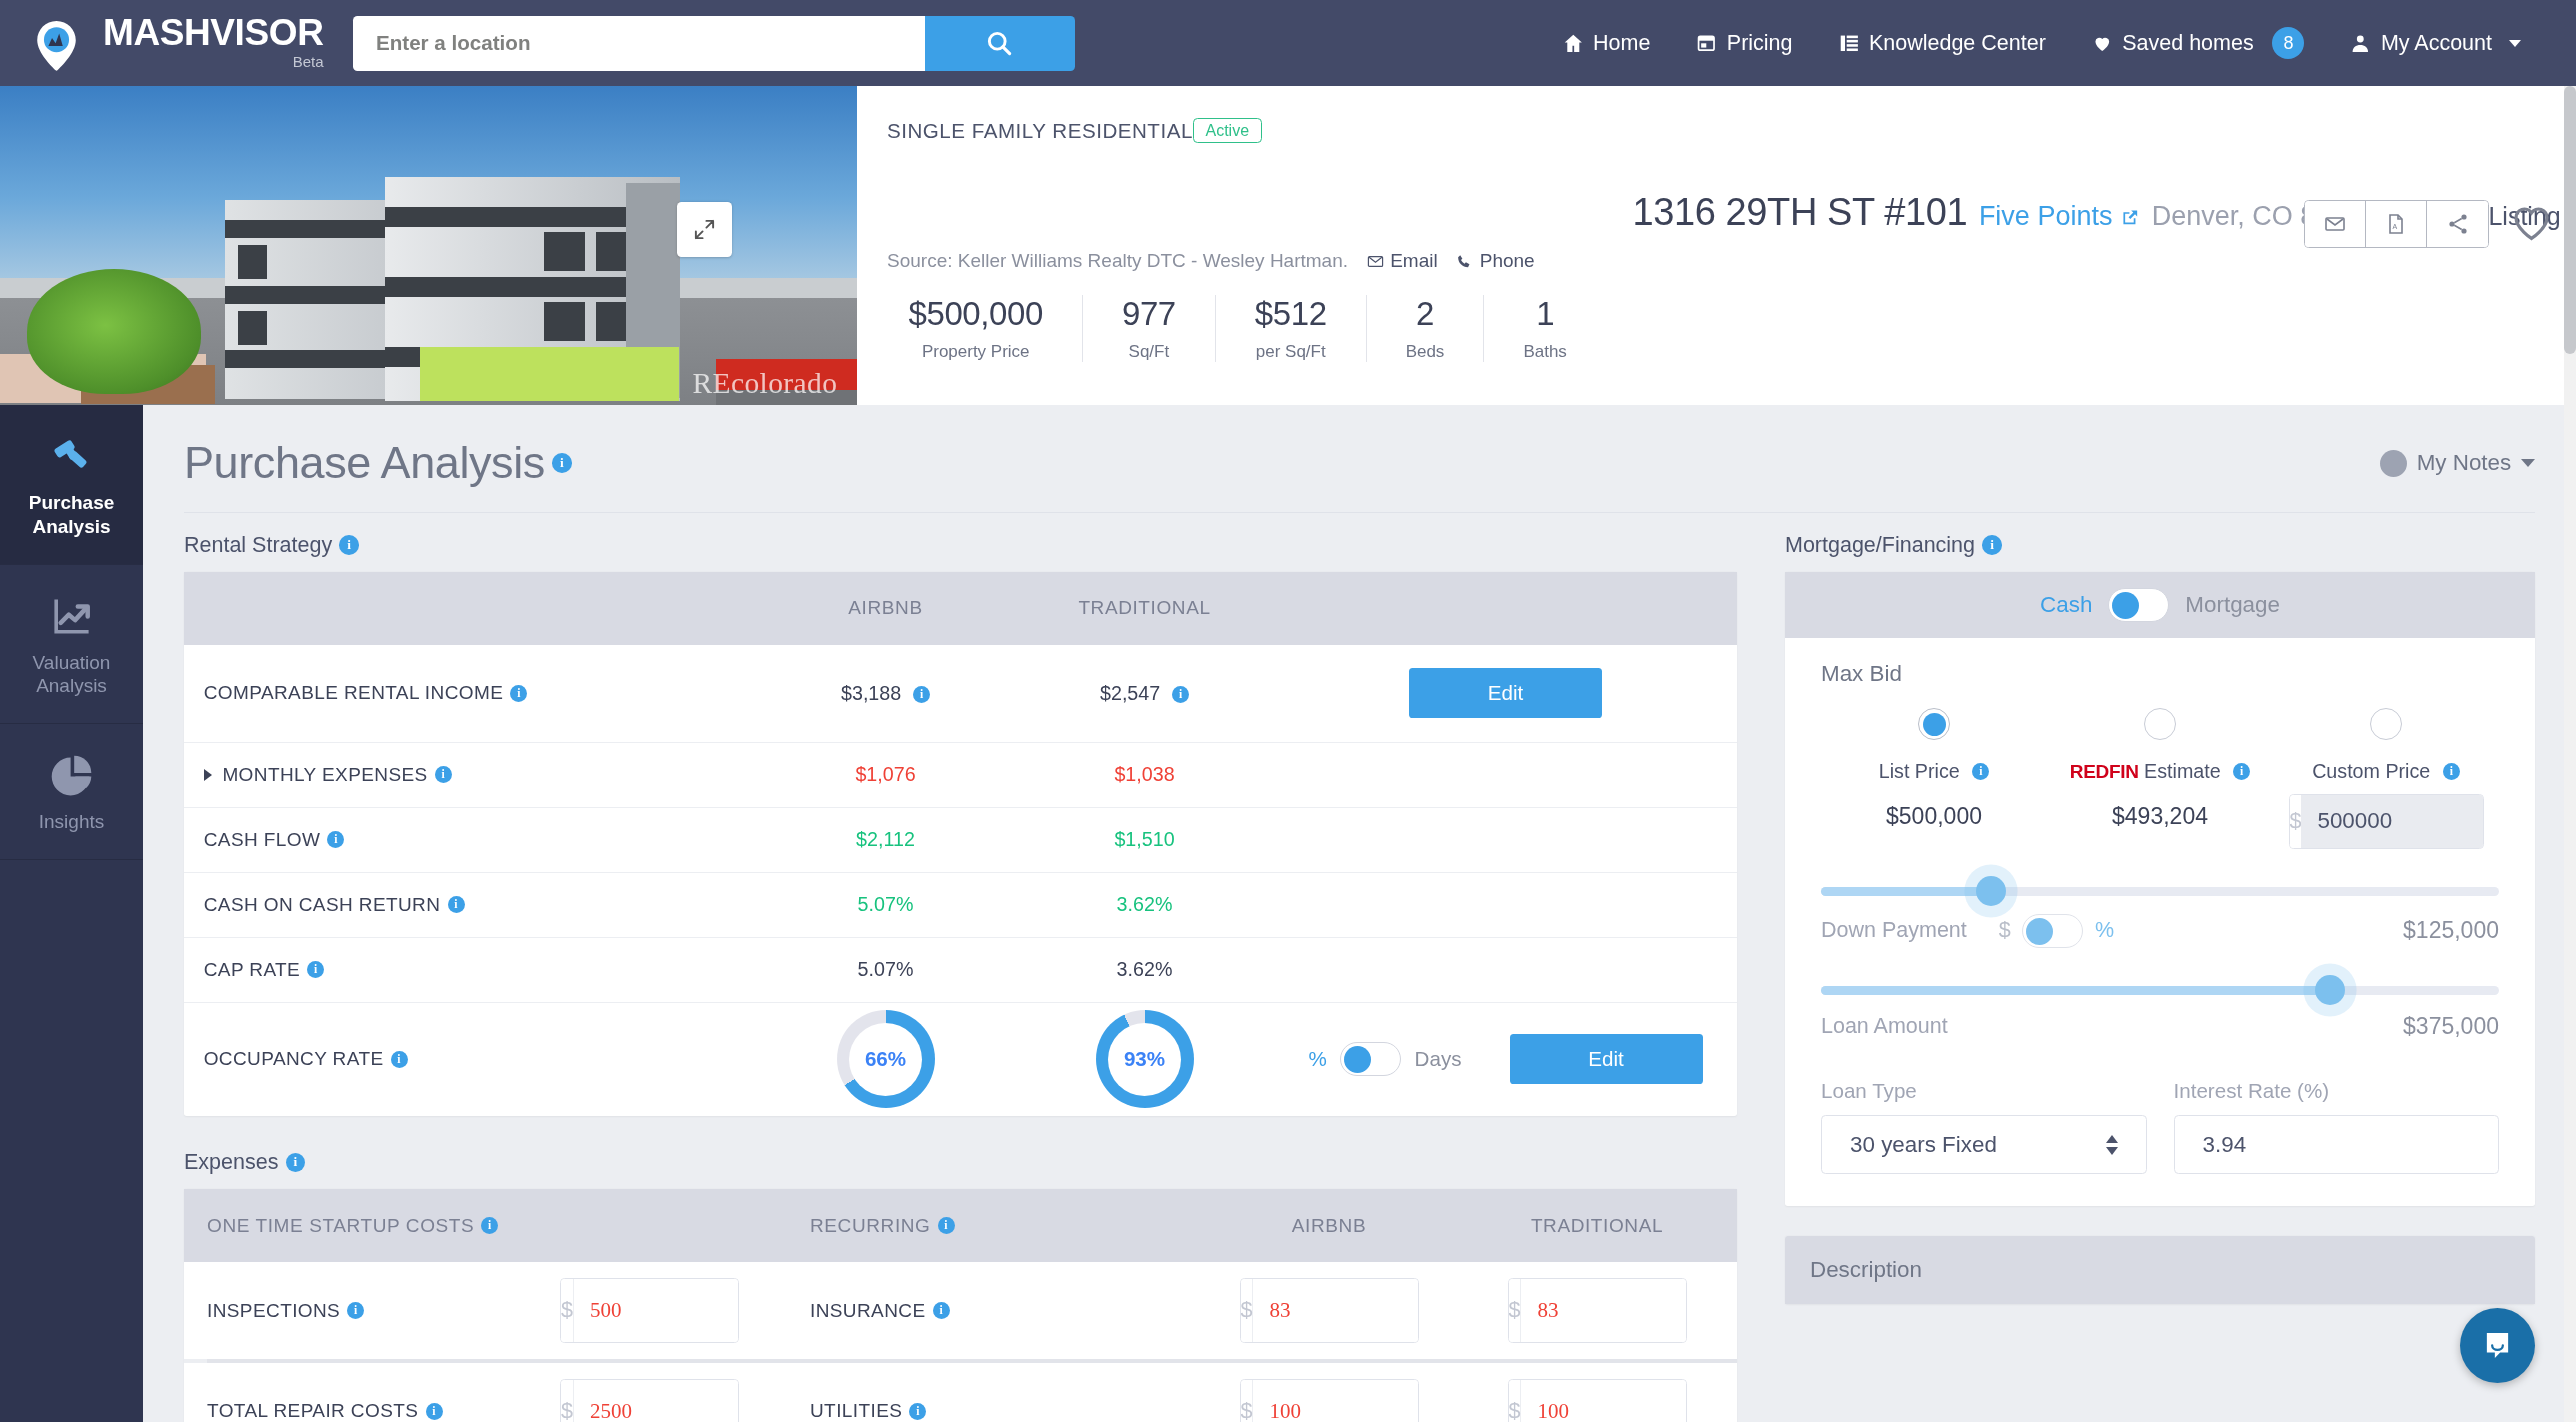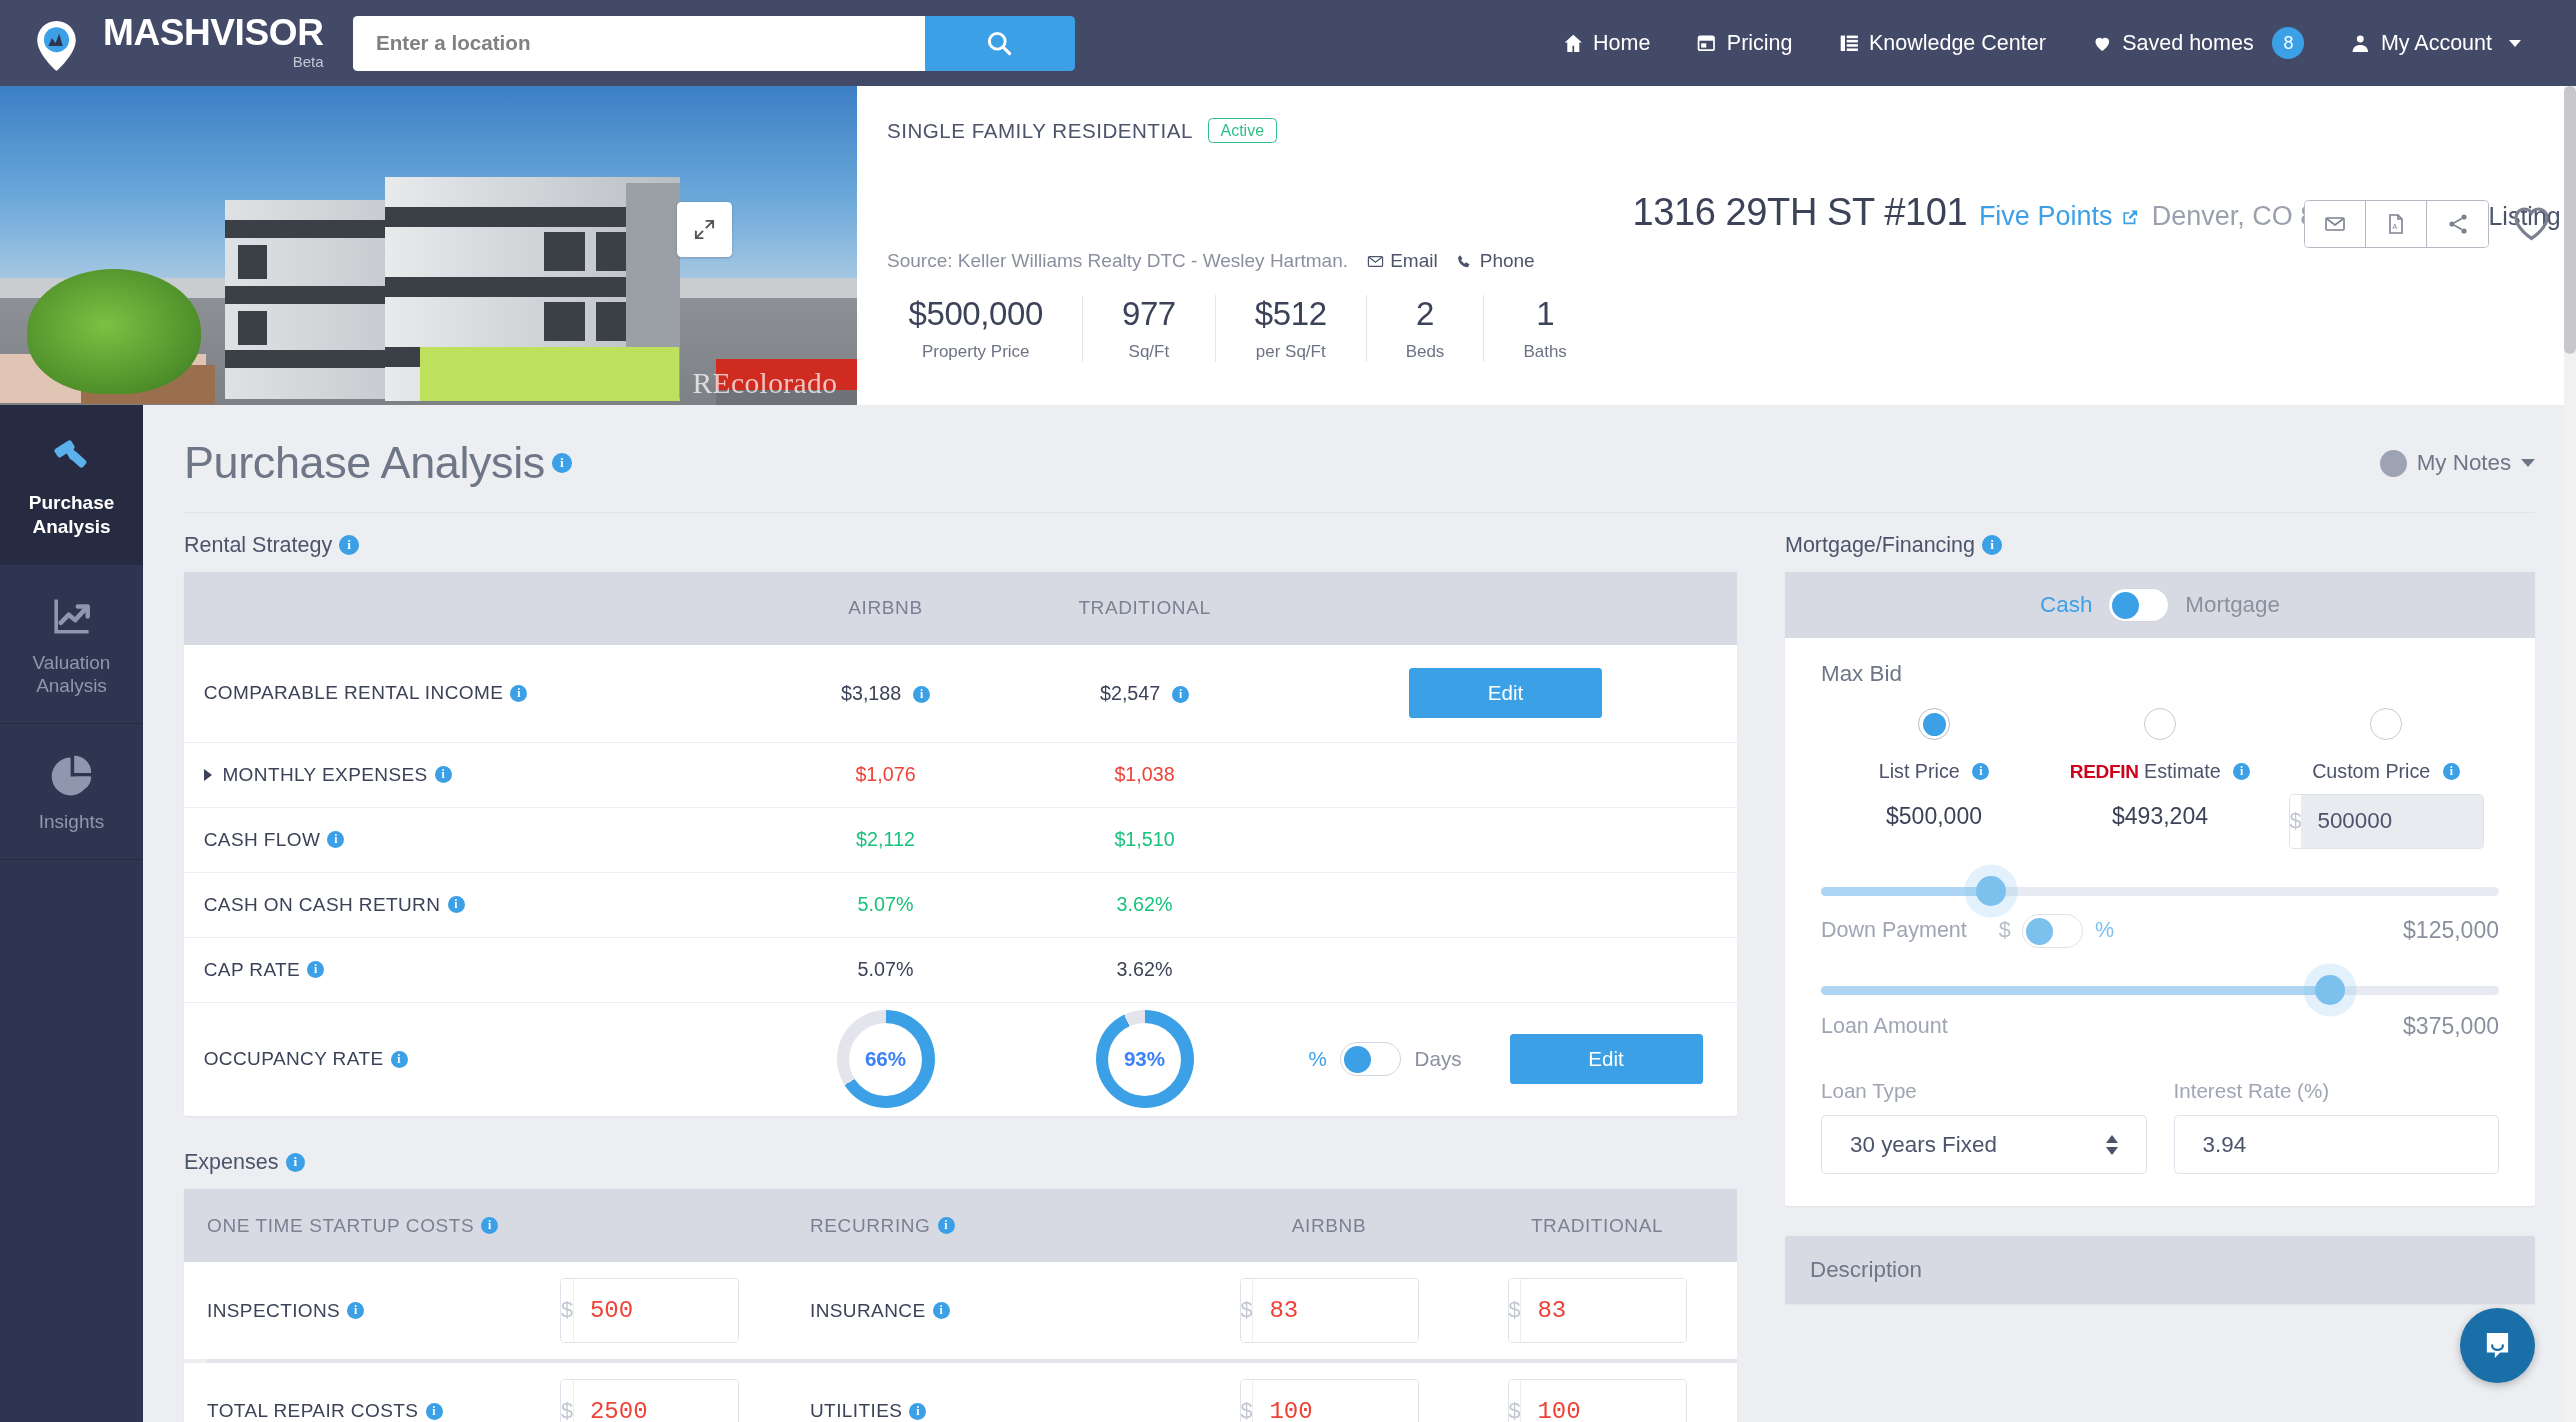"SINGLE FAMILY RESIDENTIAL" .prop-type-row { gap: 15px -> none }
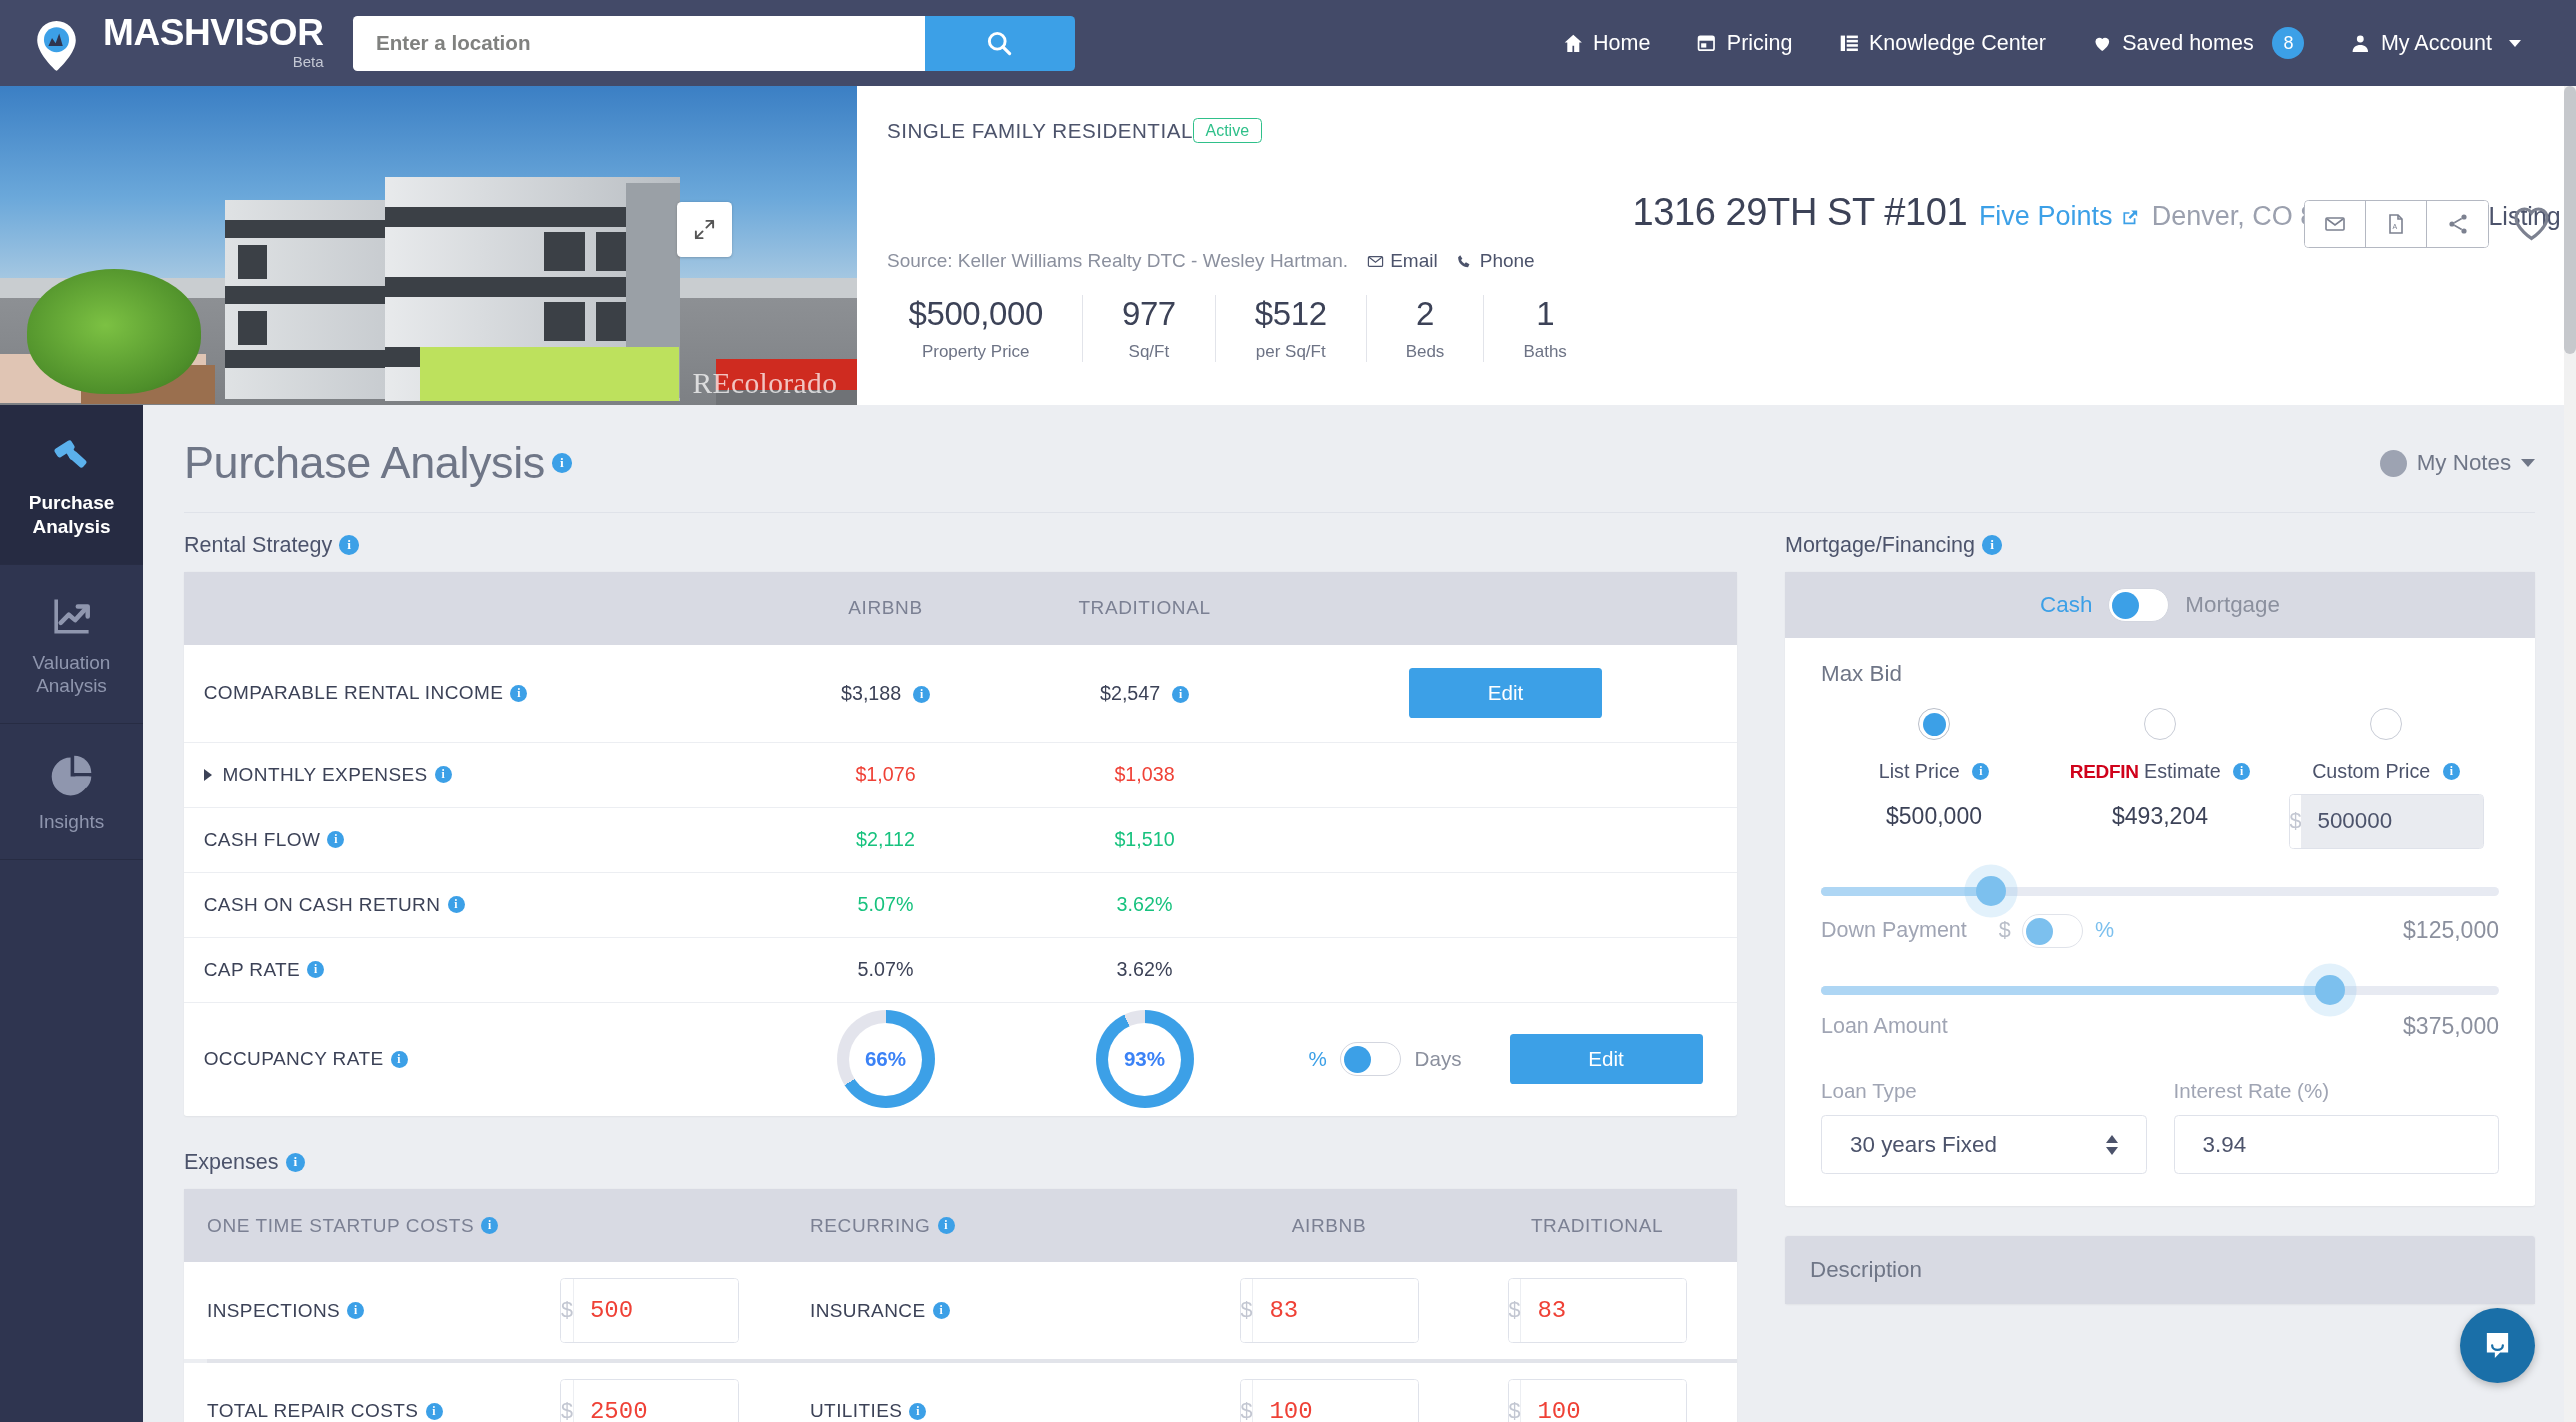"500" .money-val { font-family: Liberation Mono, monospace -> Liberation Serif, serif; font-size: 24px -> 21px }
